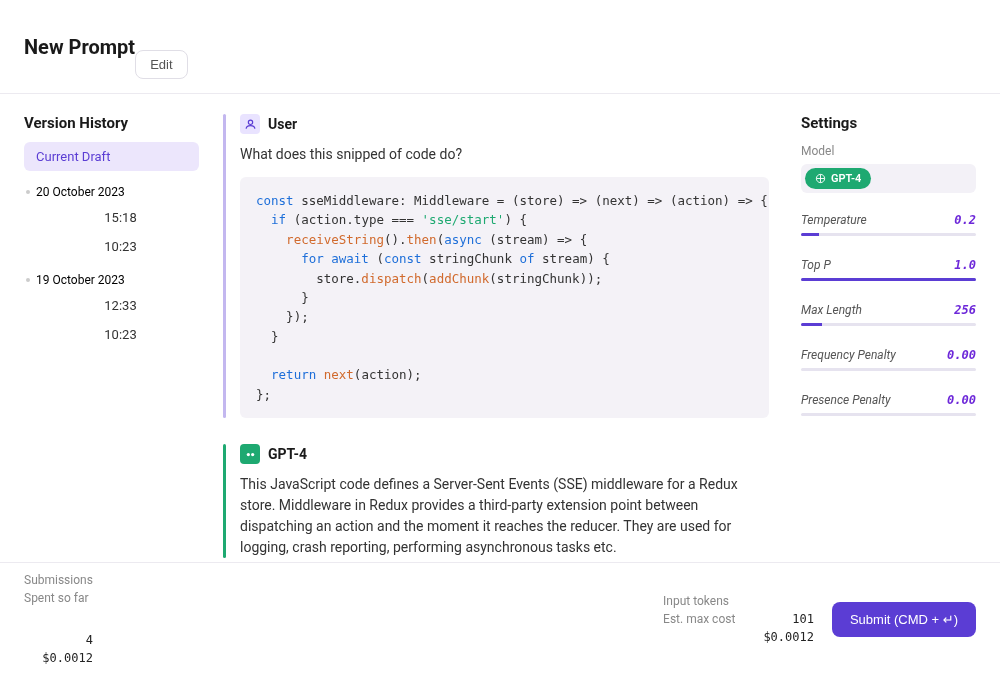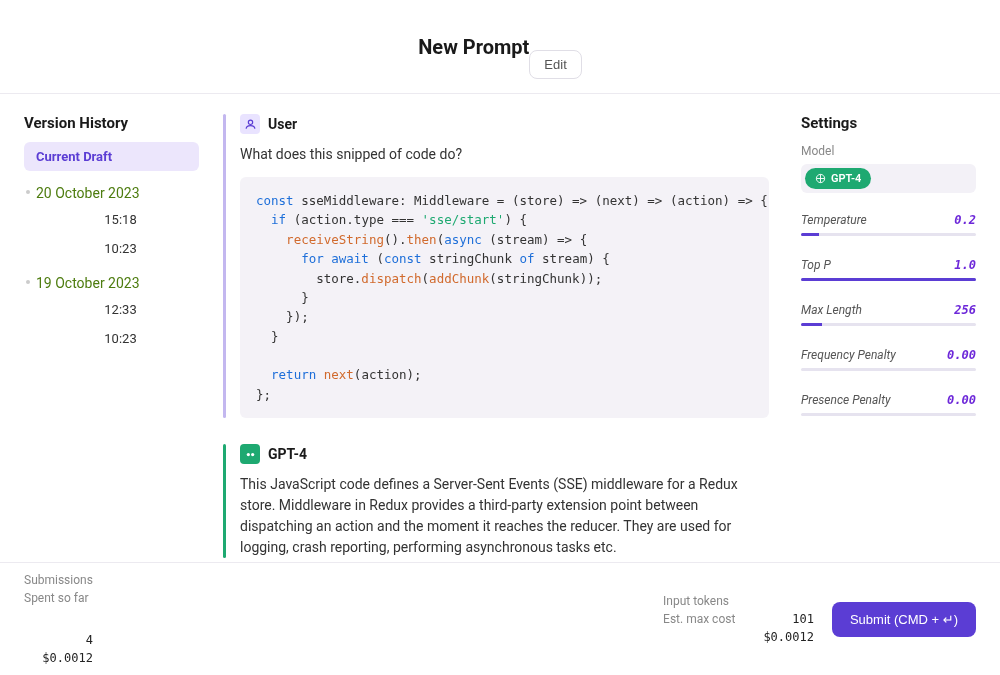"New Prompt" .header { justify-content: center -> flex-start }
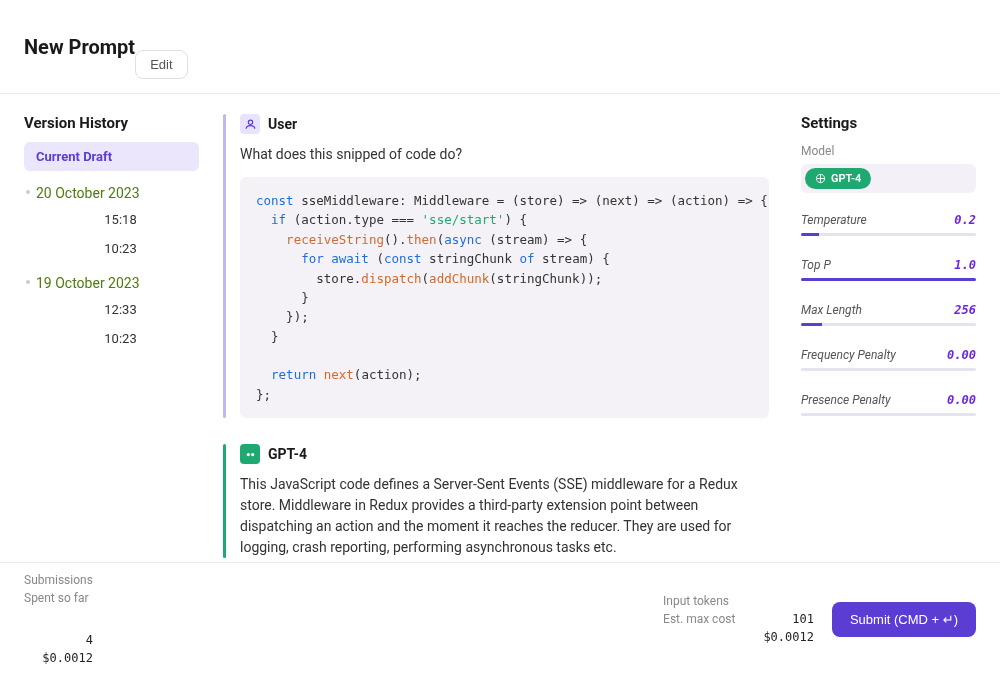"Current Draft" .current-draft { font-weight: 700 -> 400 }
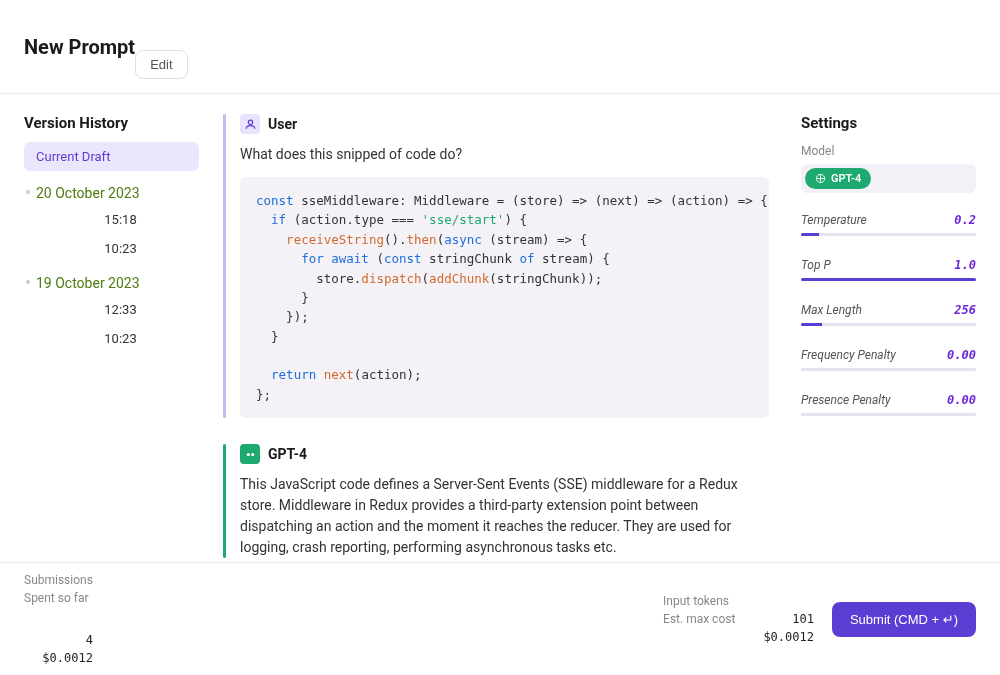"20 October 2023" .date-label { color: #4d7c0f -> #000000; font-size: 14px -> 12px }
